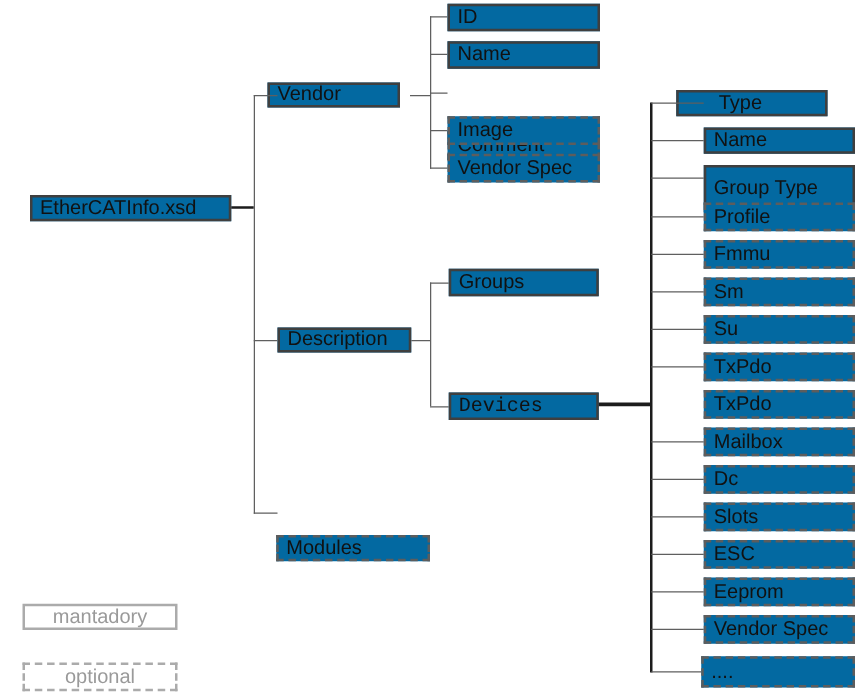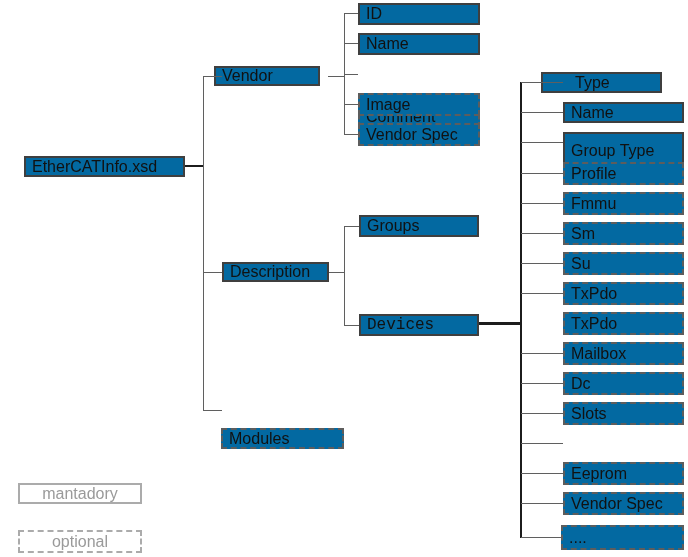"ESC" div.node { html: none -> <div>ESC</div> }
